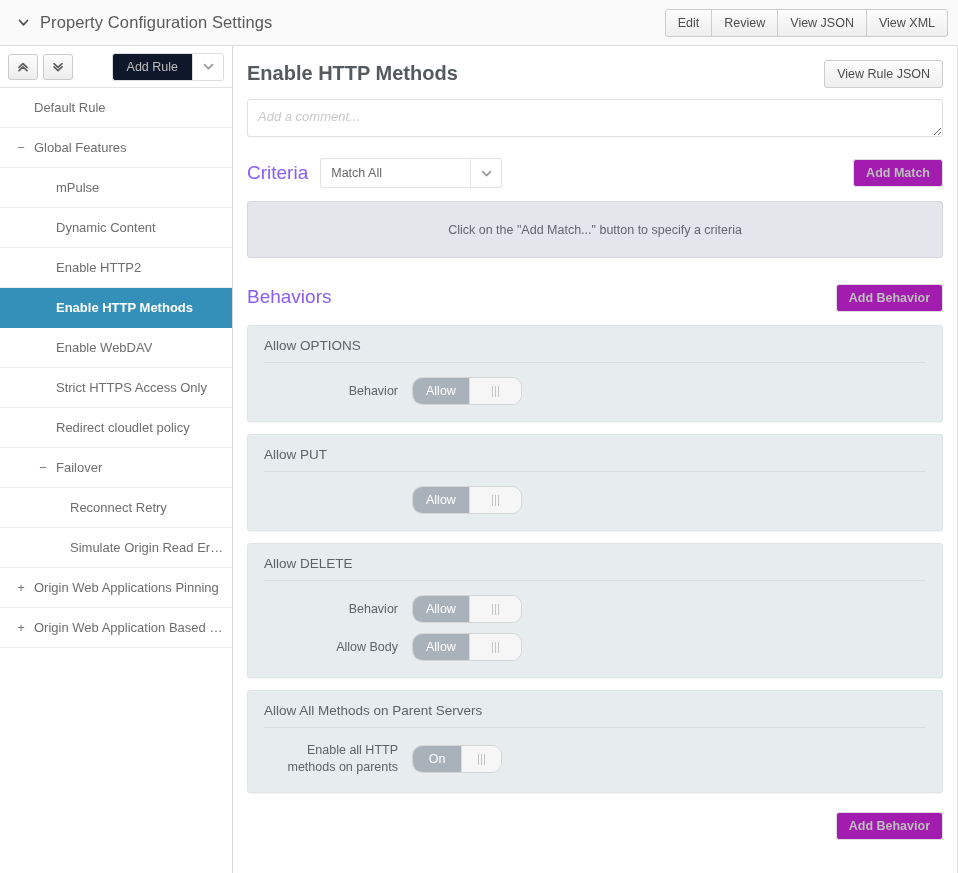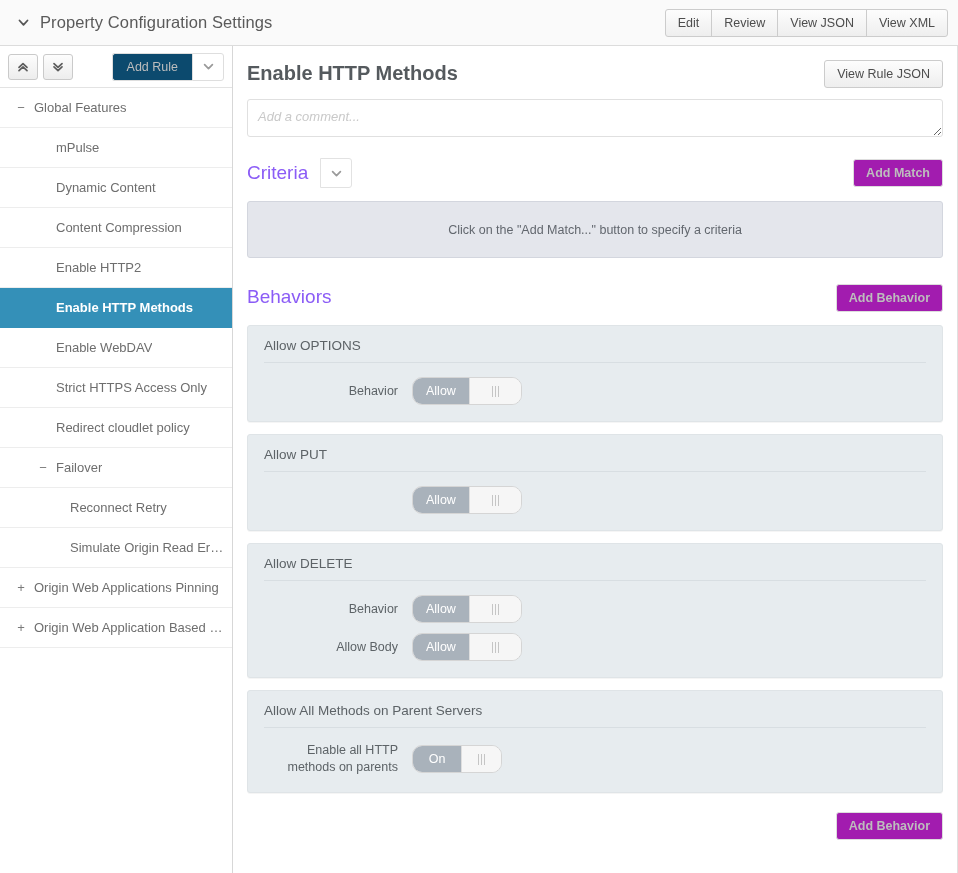"Add Rule" .split-btn .main { background: #0c4a6e -> #0f172a }
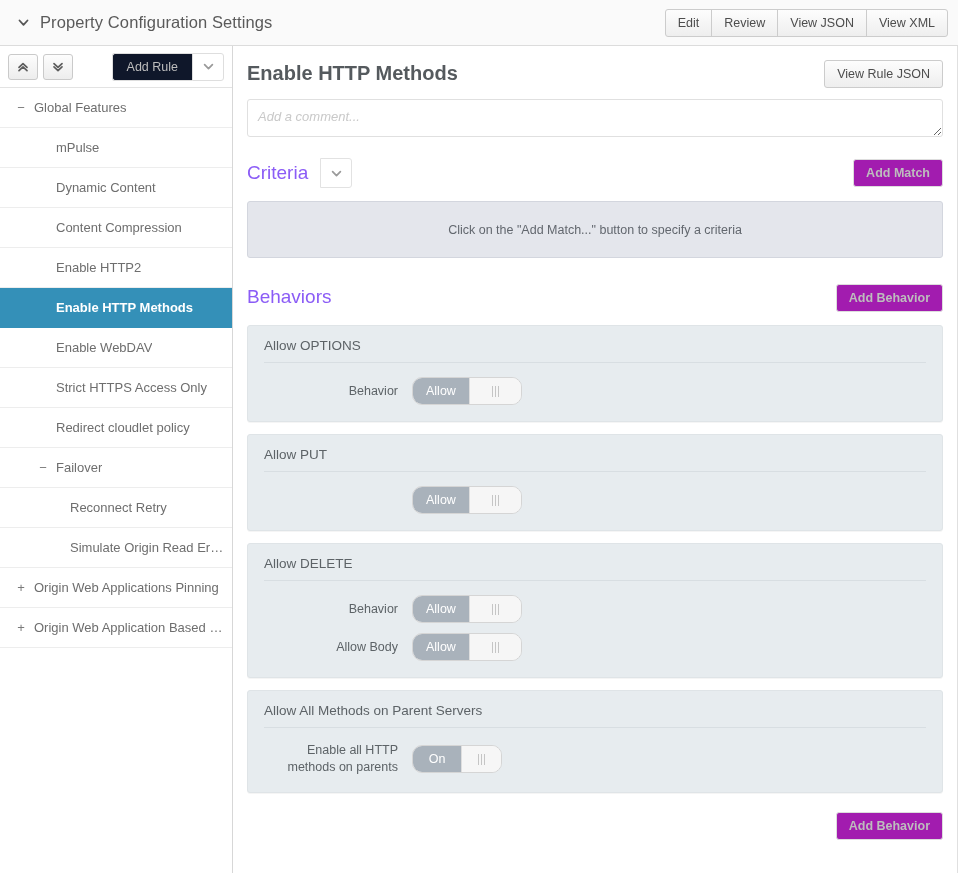"Default Rule" li.tree-item { html: none -> <li> <span></span> <span>Default Rule</span> </li> }
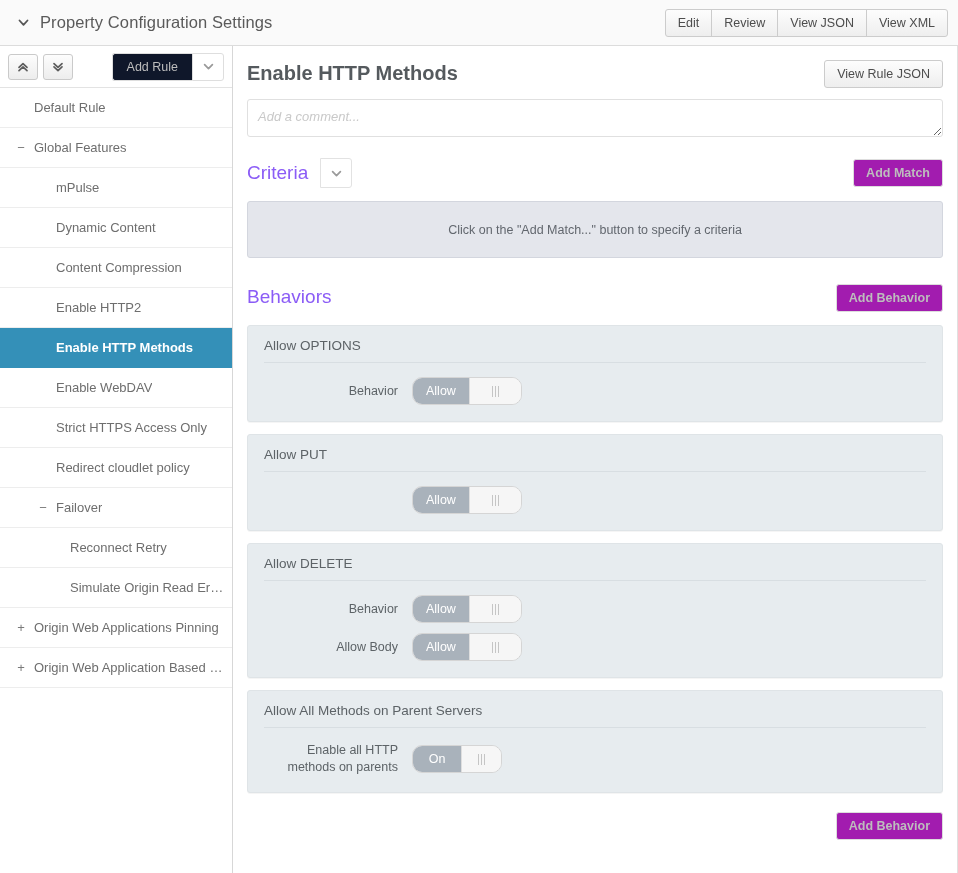"Match All" span.sel-text { html: none -> <span>Match All</span> }
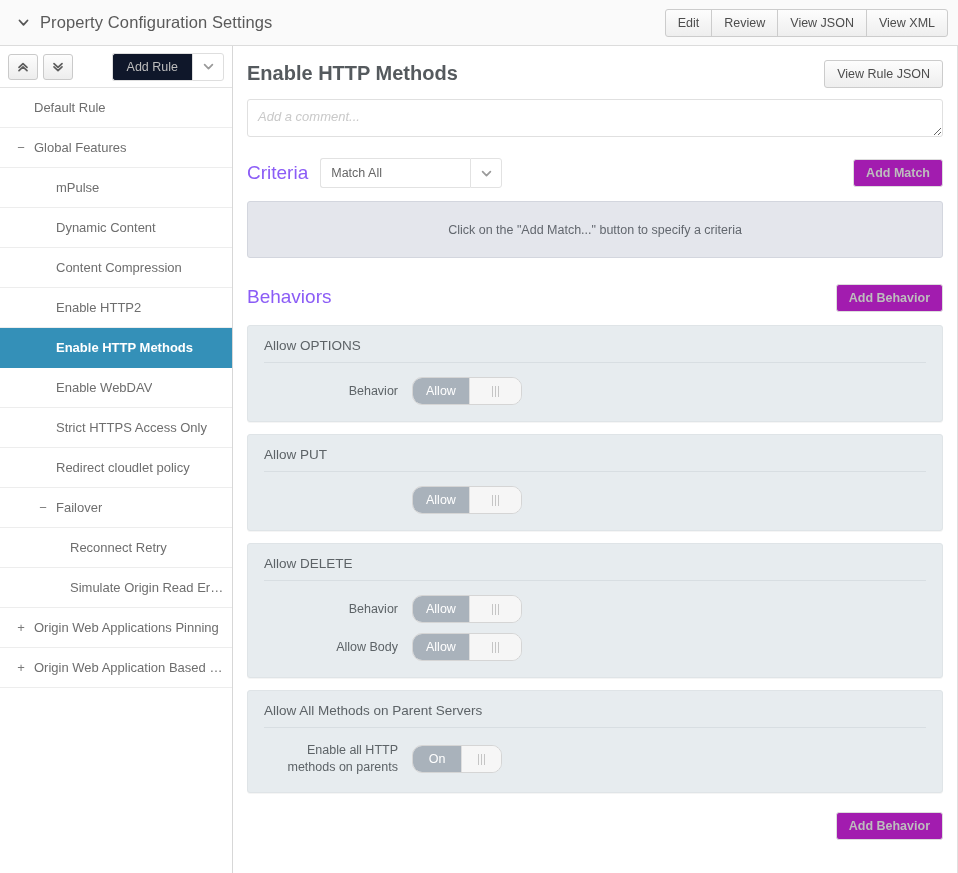"Content Compression" li.tree-item { html: <li> <span></span> <span>Content Compression</span> </li> -> none }
